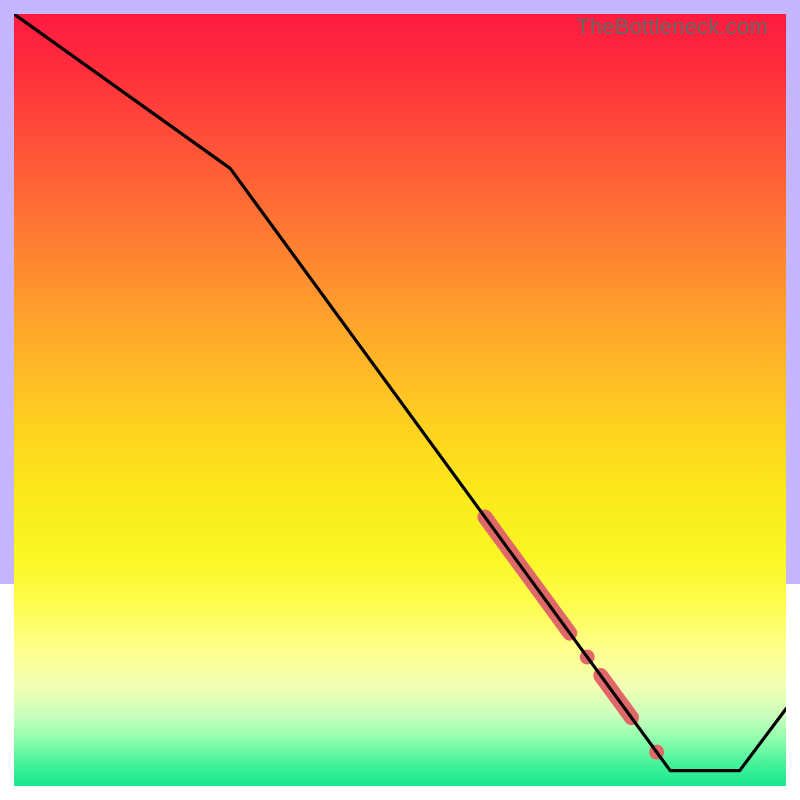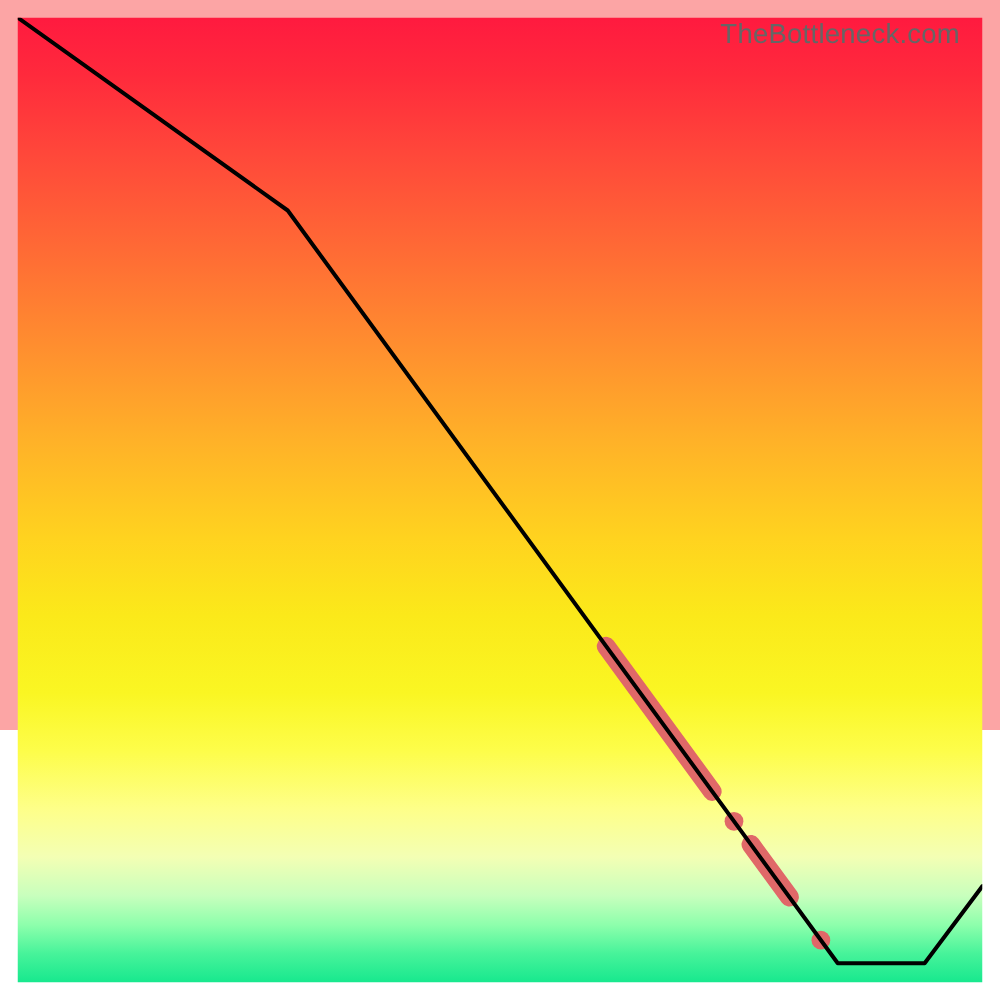"TheBottleneck.com" .chart-container { background: #fca5a5 -> #c4b5fd }
